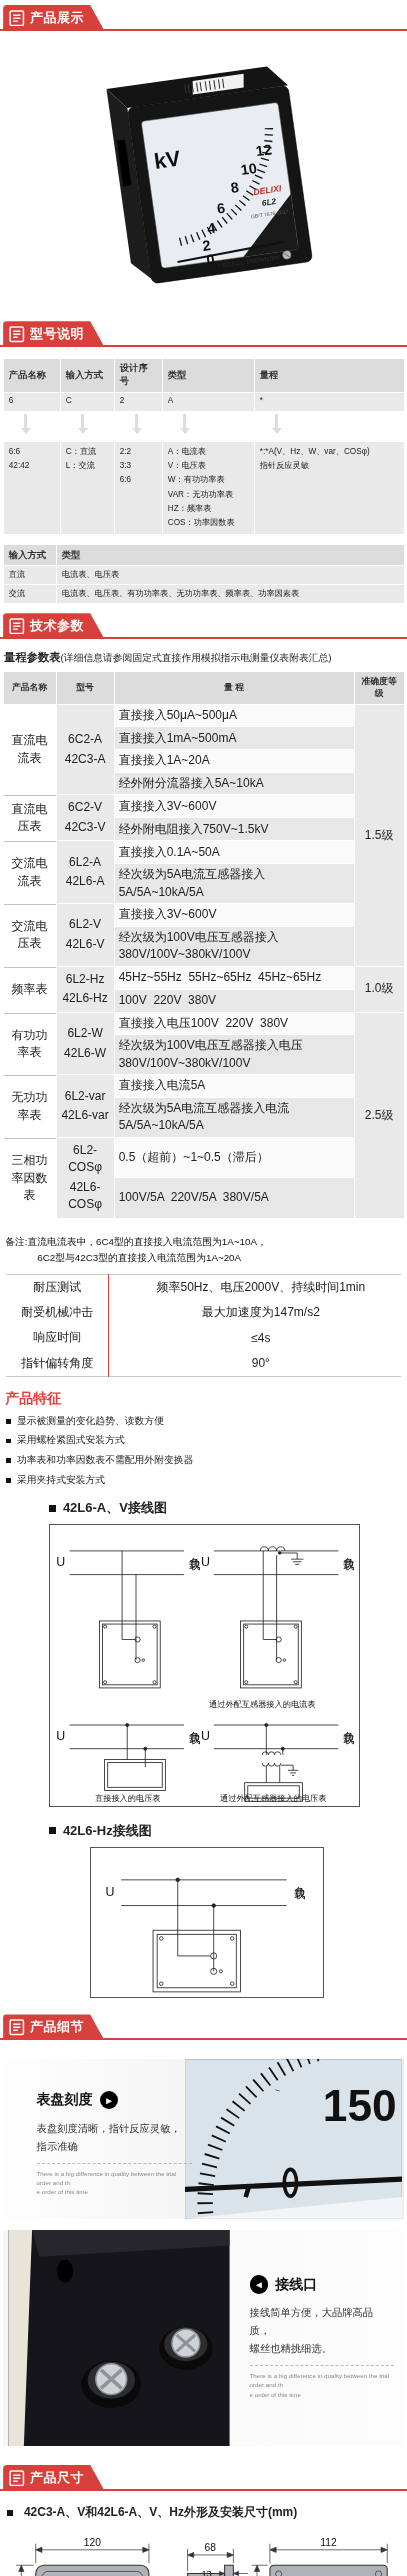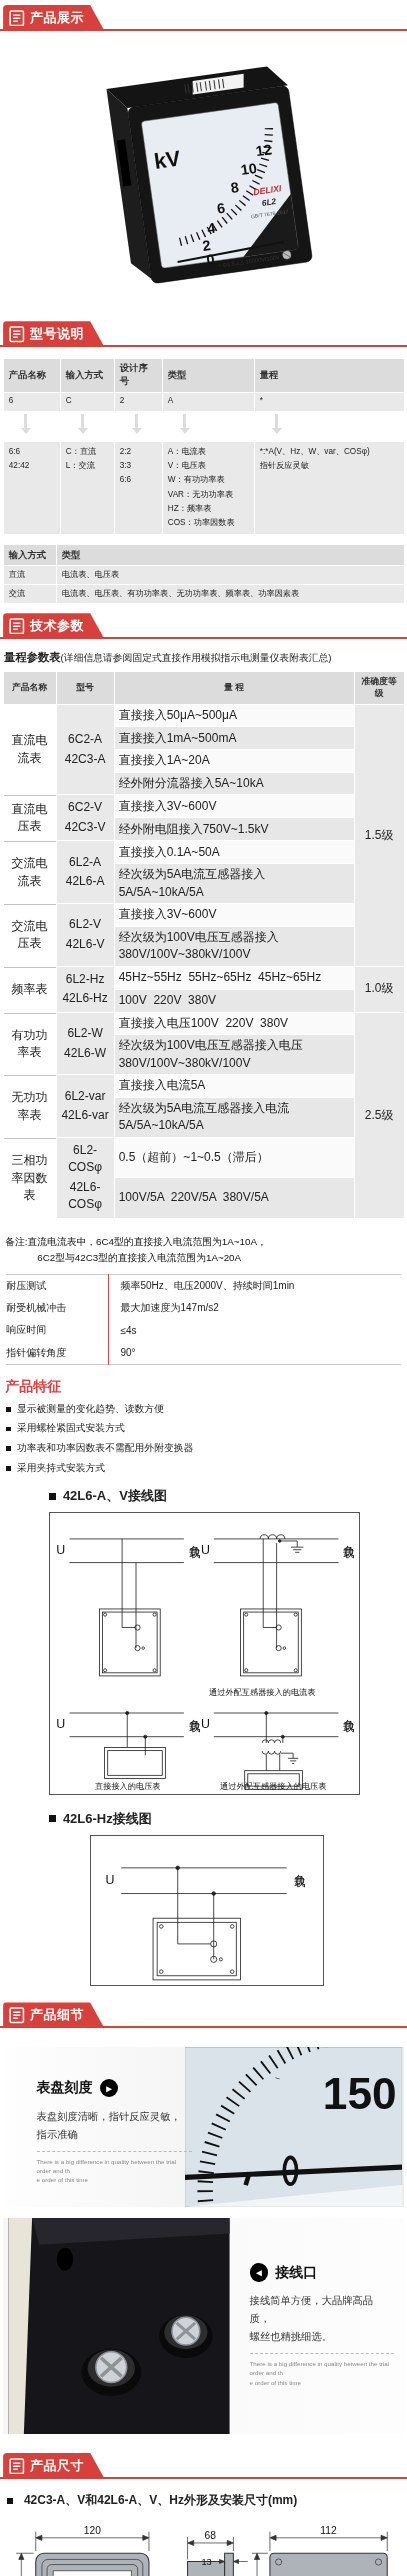"耐压测试" table.spec { font-size: 10px -> 12px; text-align: none -> center }
